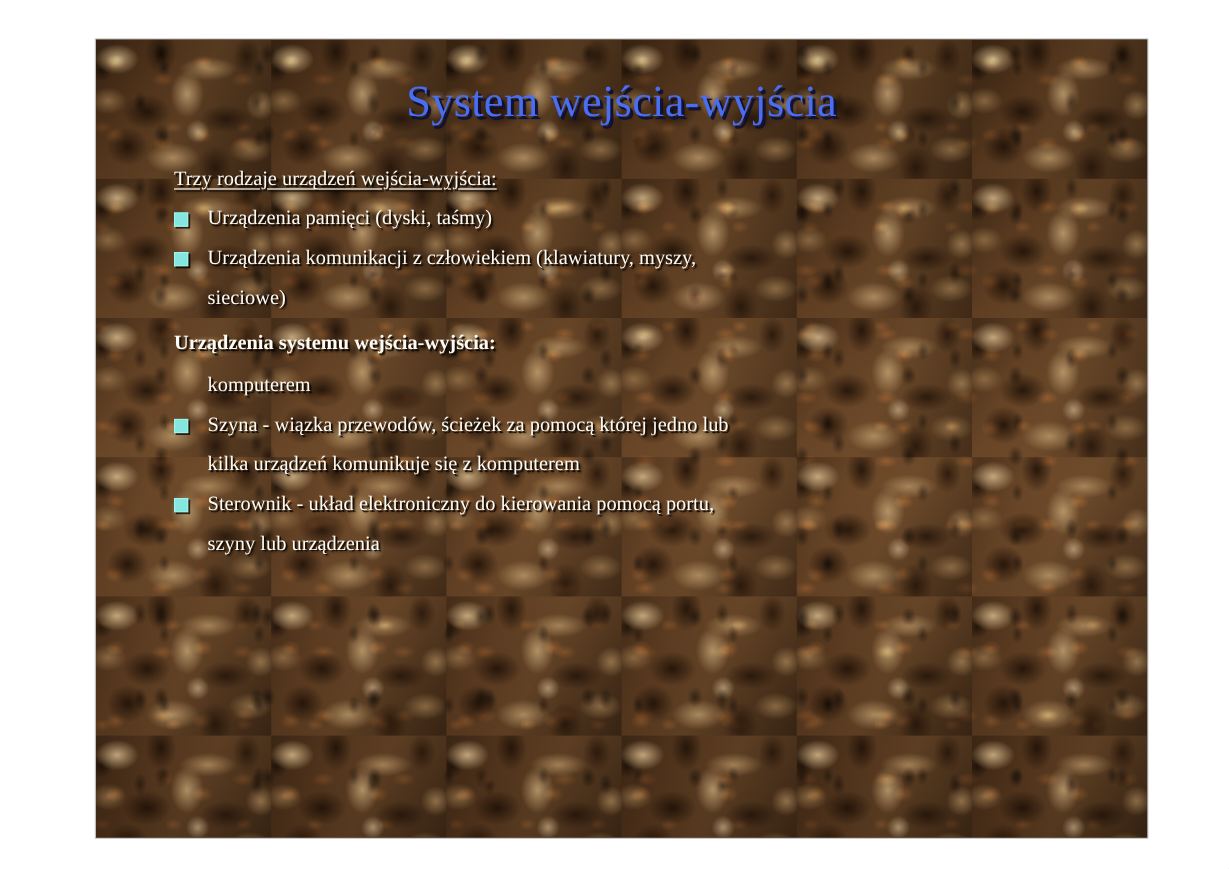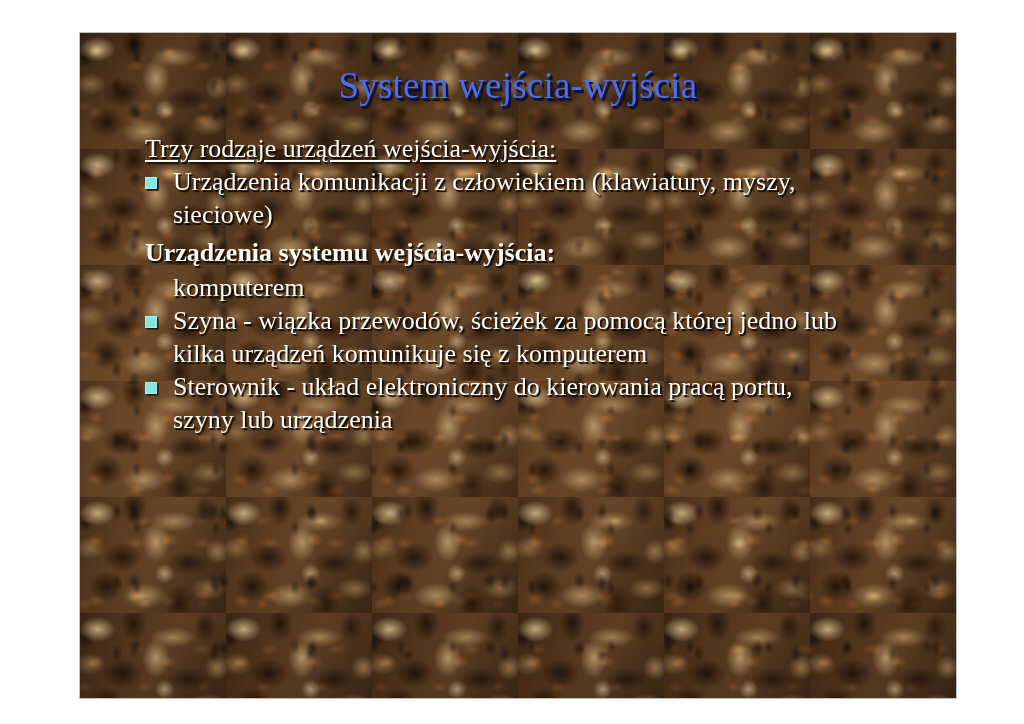"Trzy rodzaje urządzeń wejścia-wyjścia:" .line { font-size: 26px -> 17px }
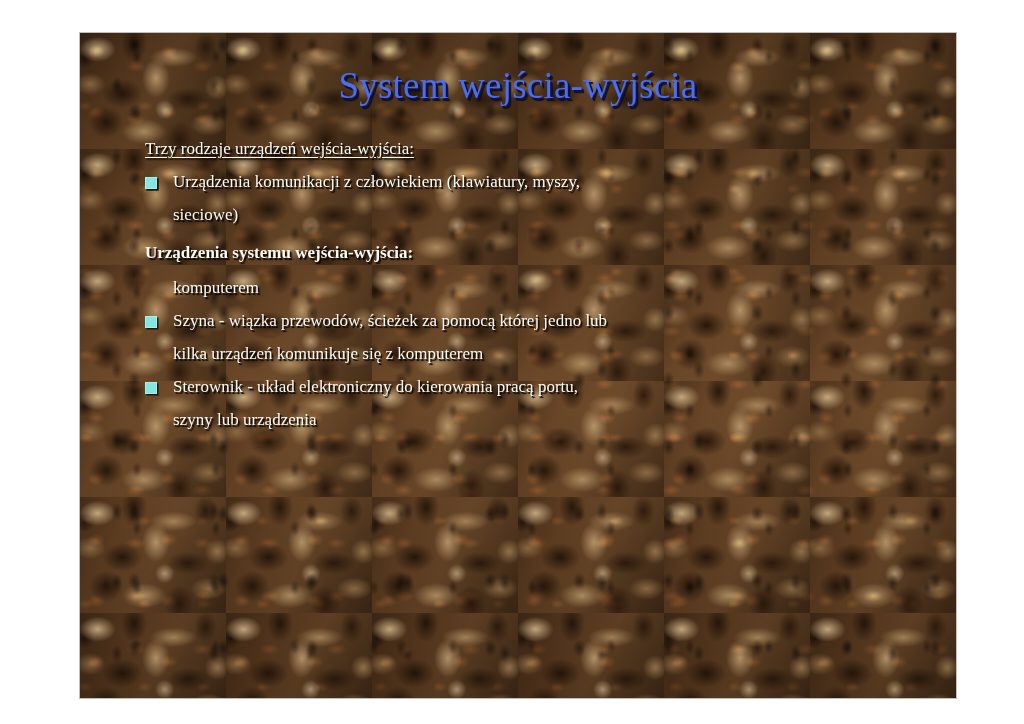"Urządzenia pamięci (dyski, taśmy)" div.line { html: none -> <div> <span></span> <span>Urządzenia pamięci (dyski, taśmy)</span> </div> }
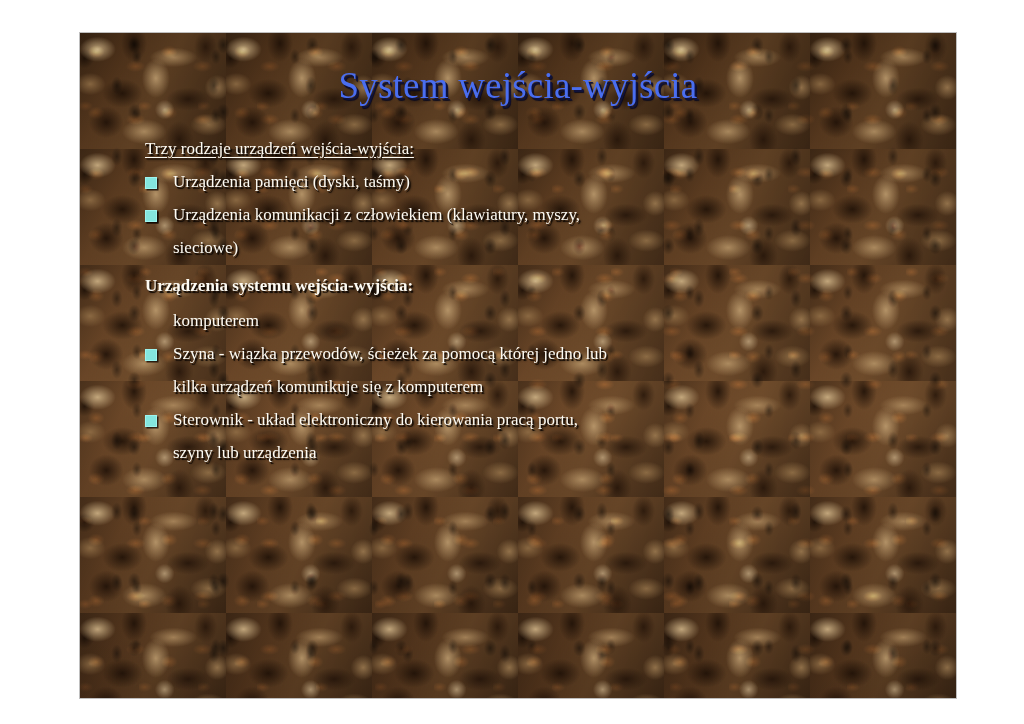"Sterownik - układ elektroniczny do" span.txt { text: pracą -> pomocą }
